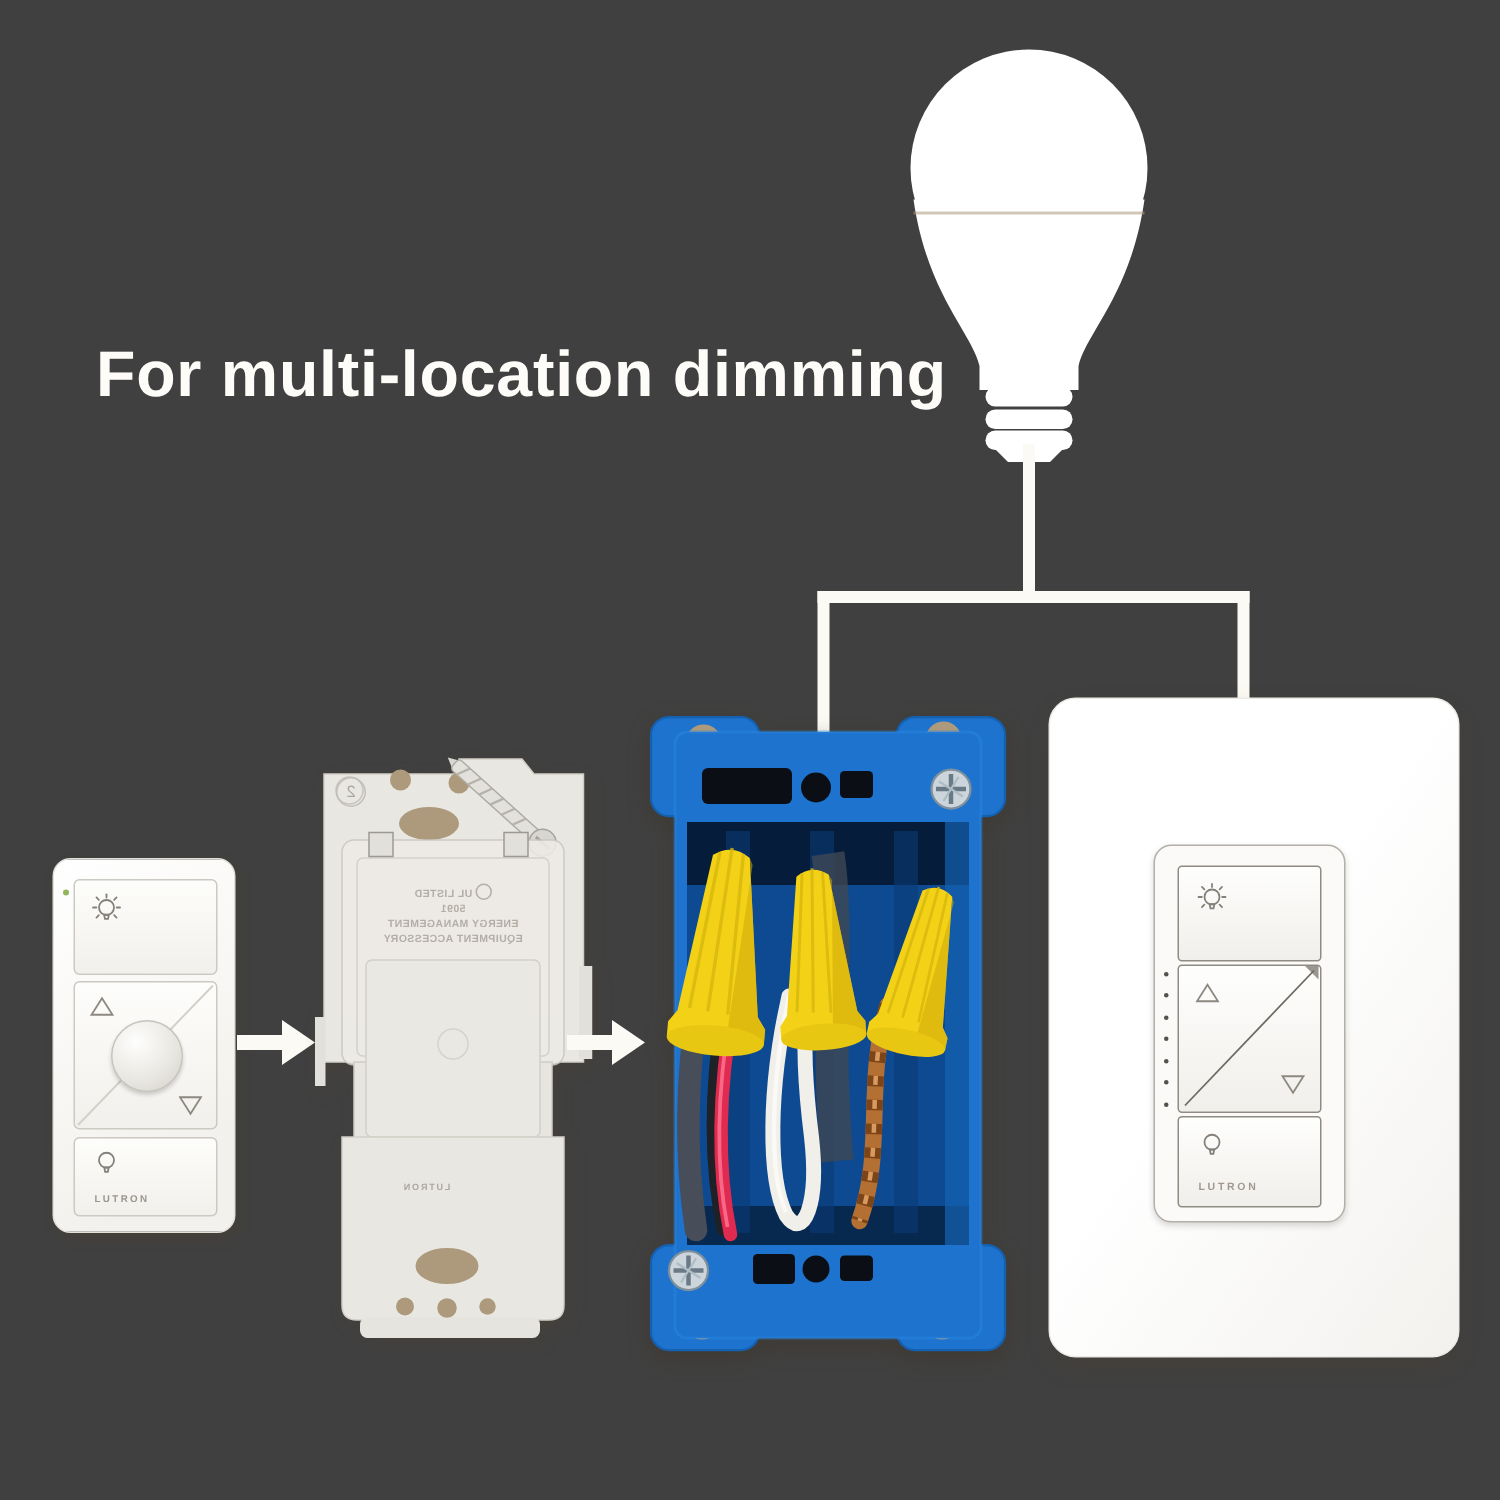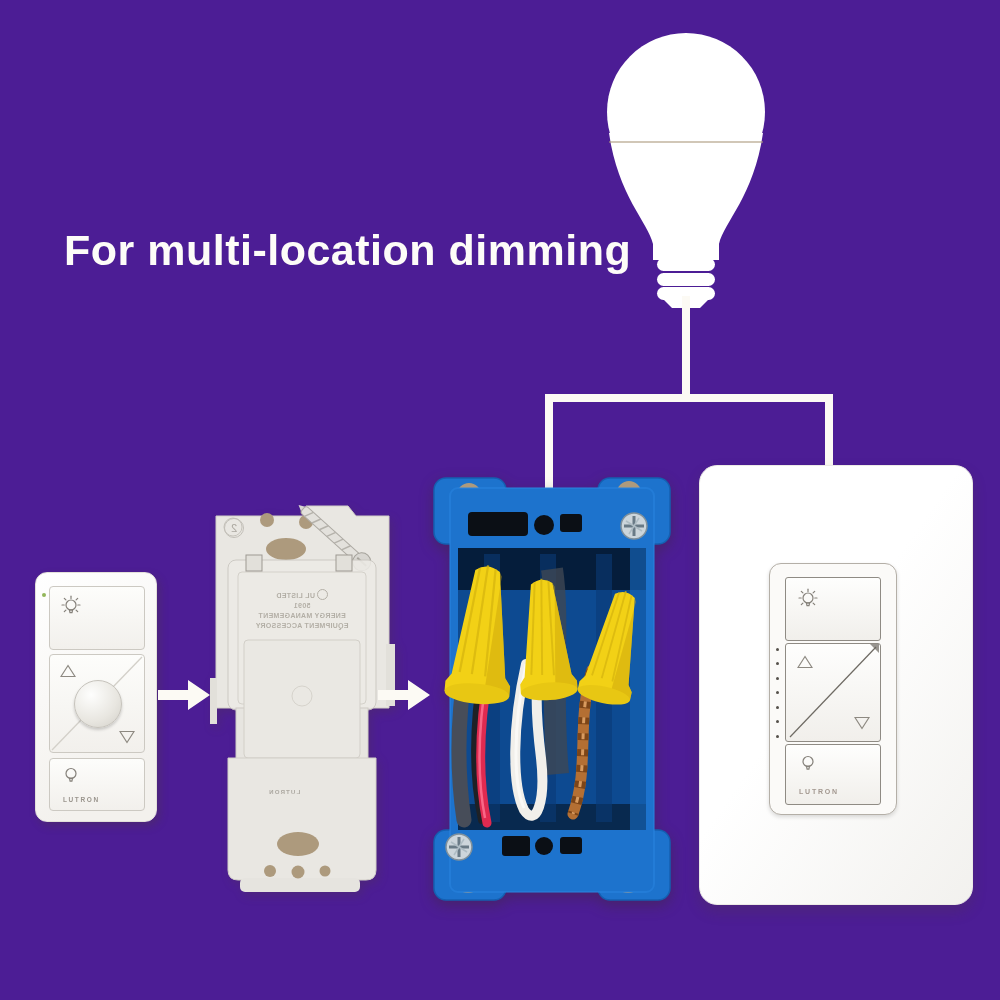"For multi-location dimming" .stage { background: #4c1d95 -> #404040 }
